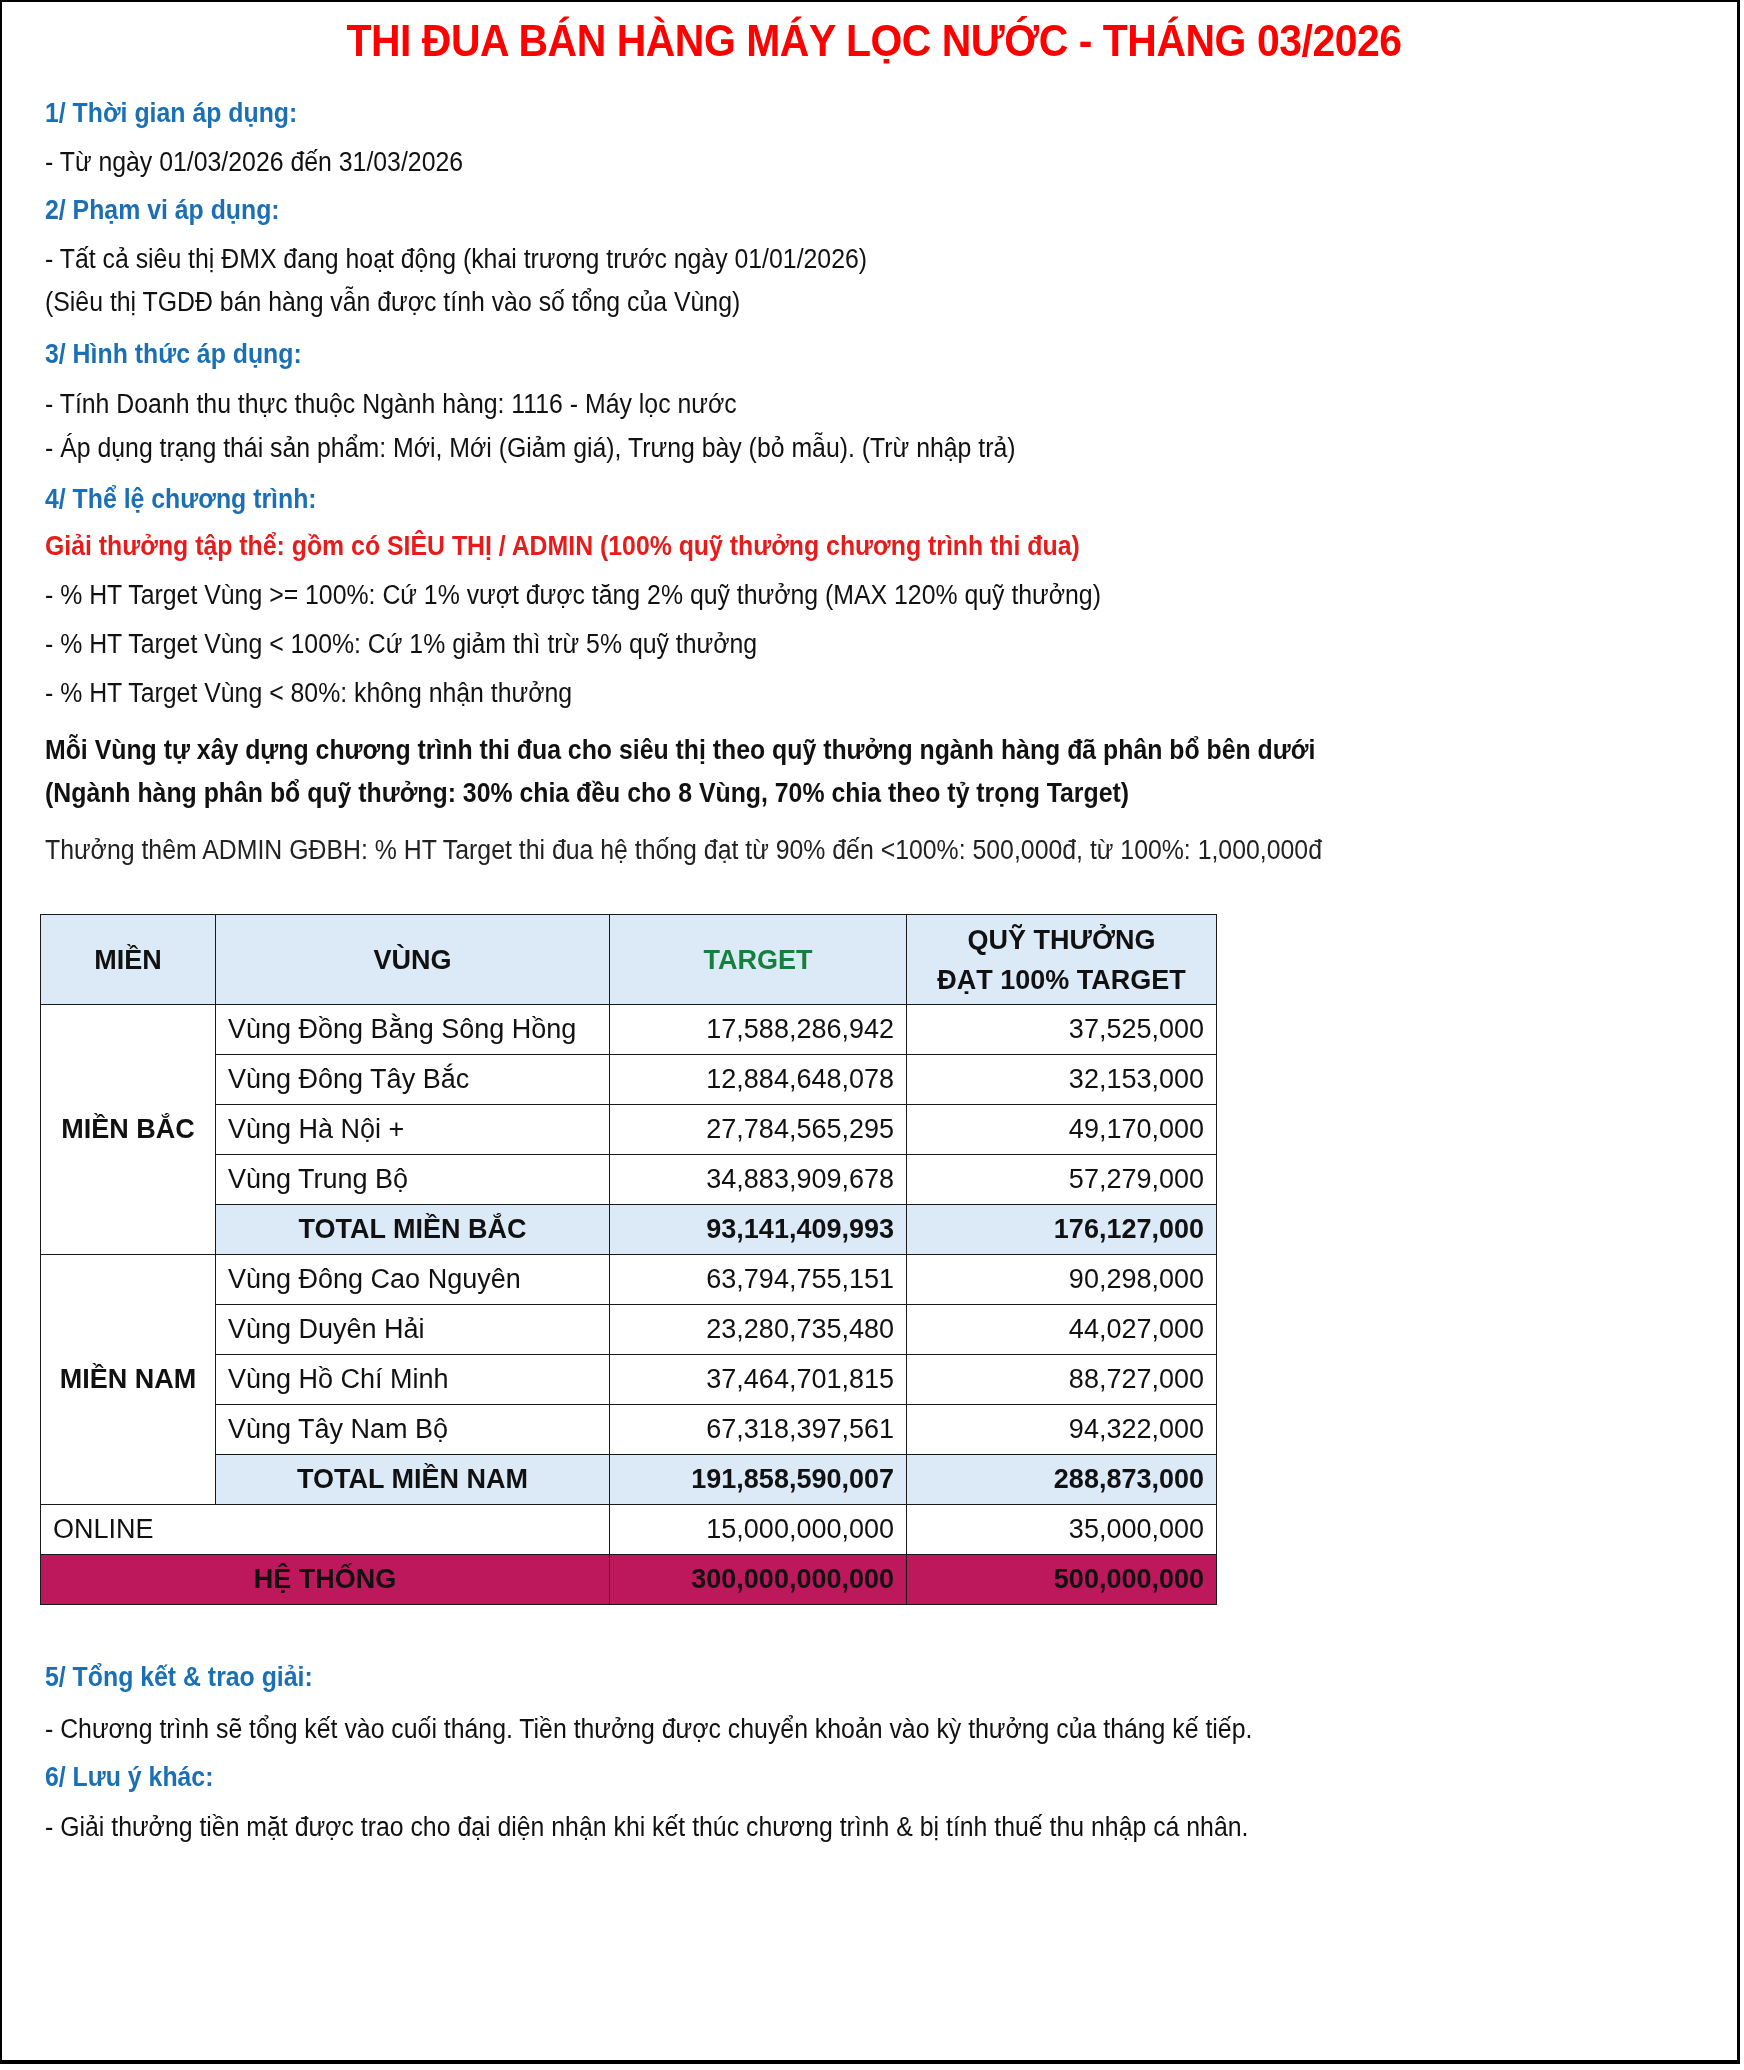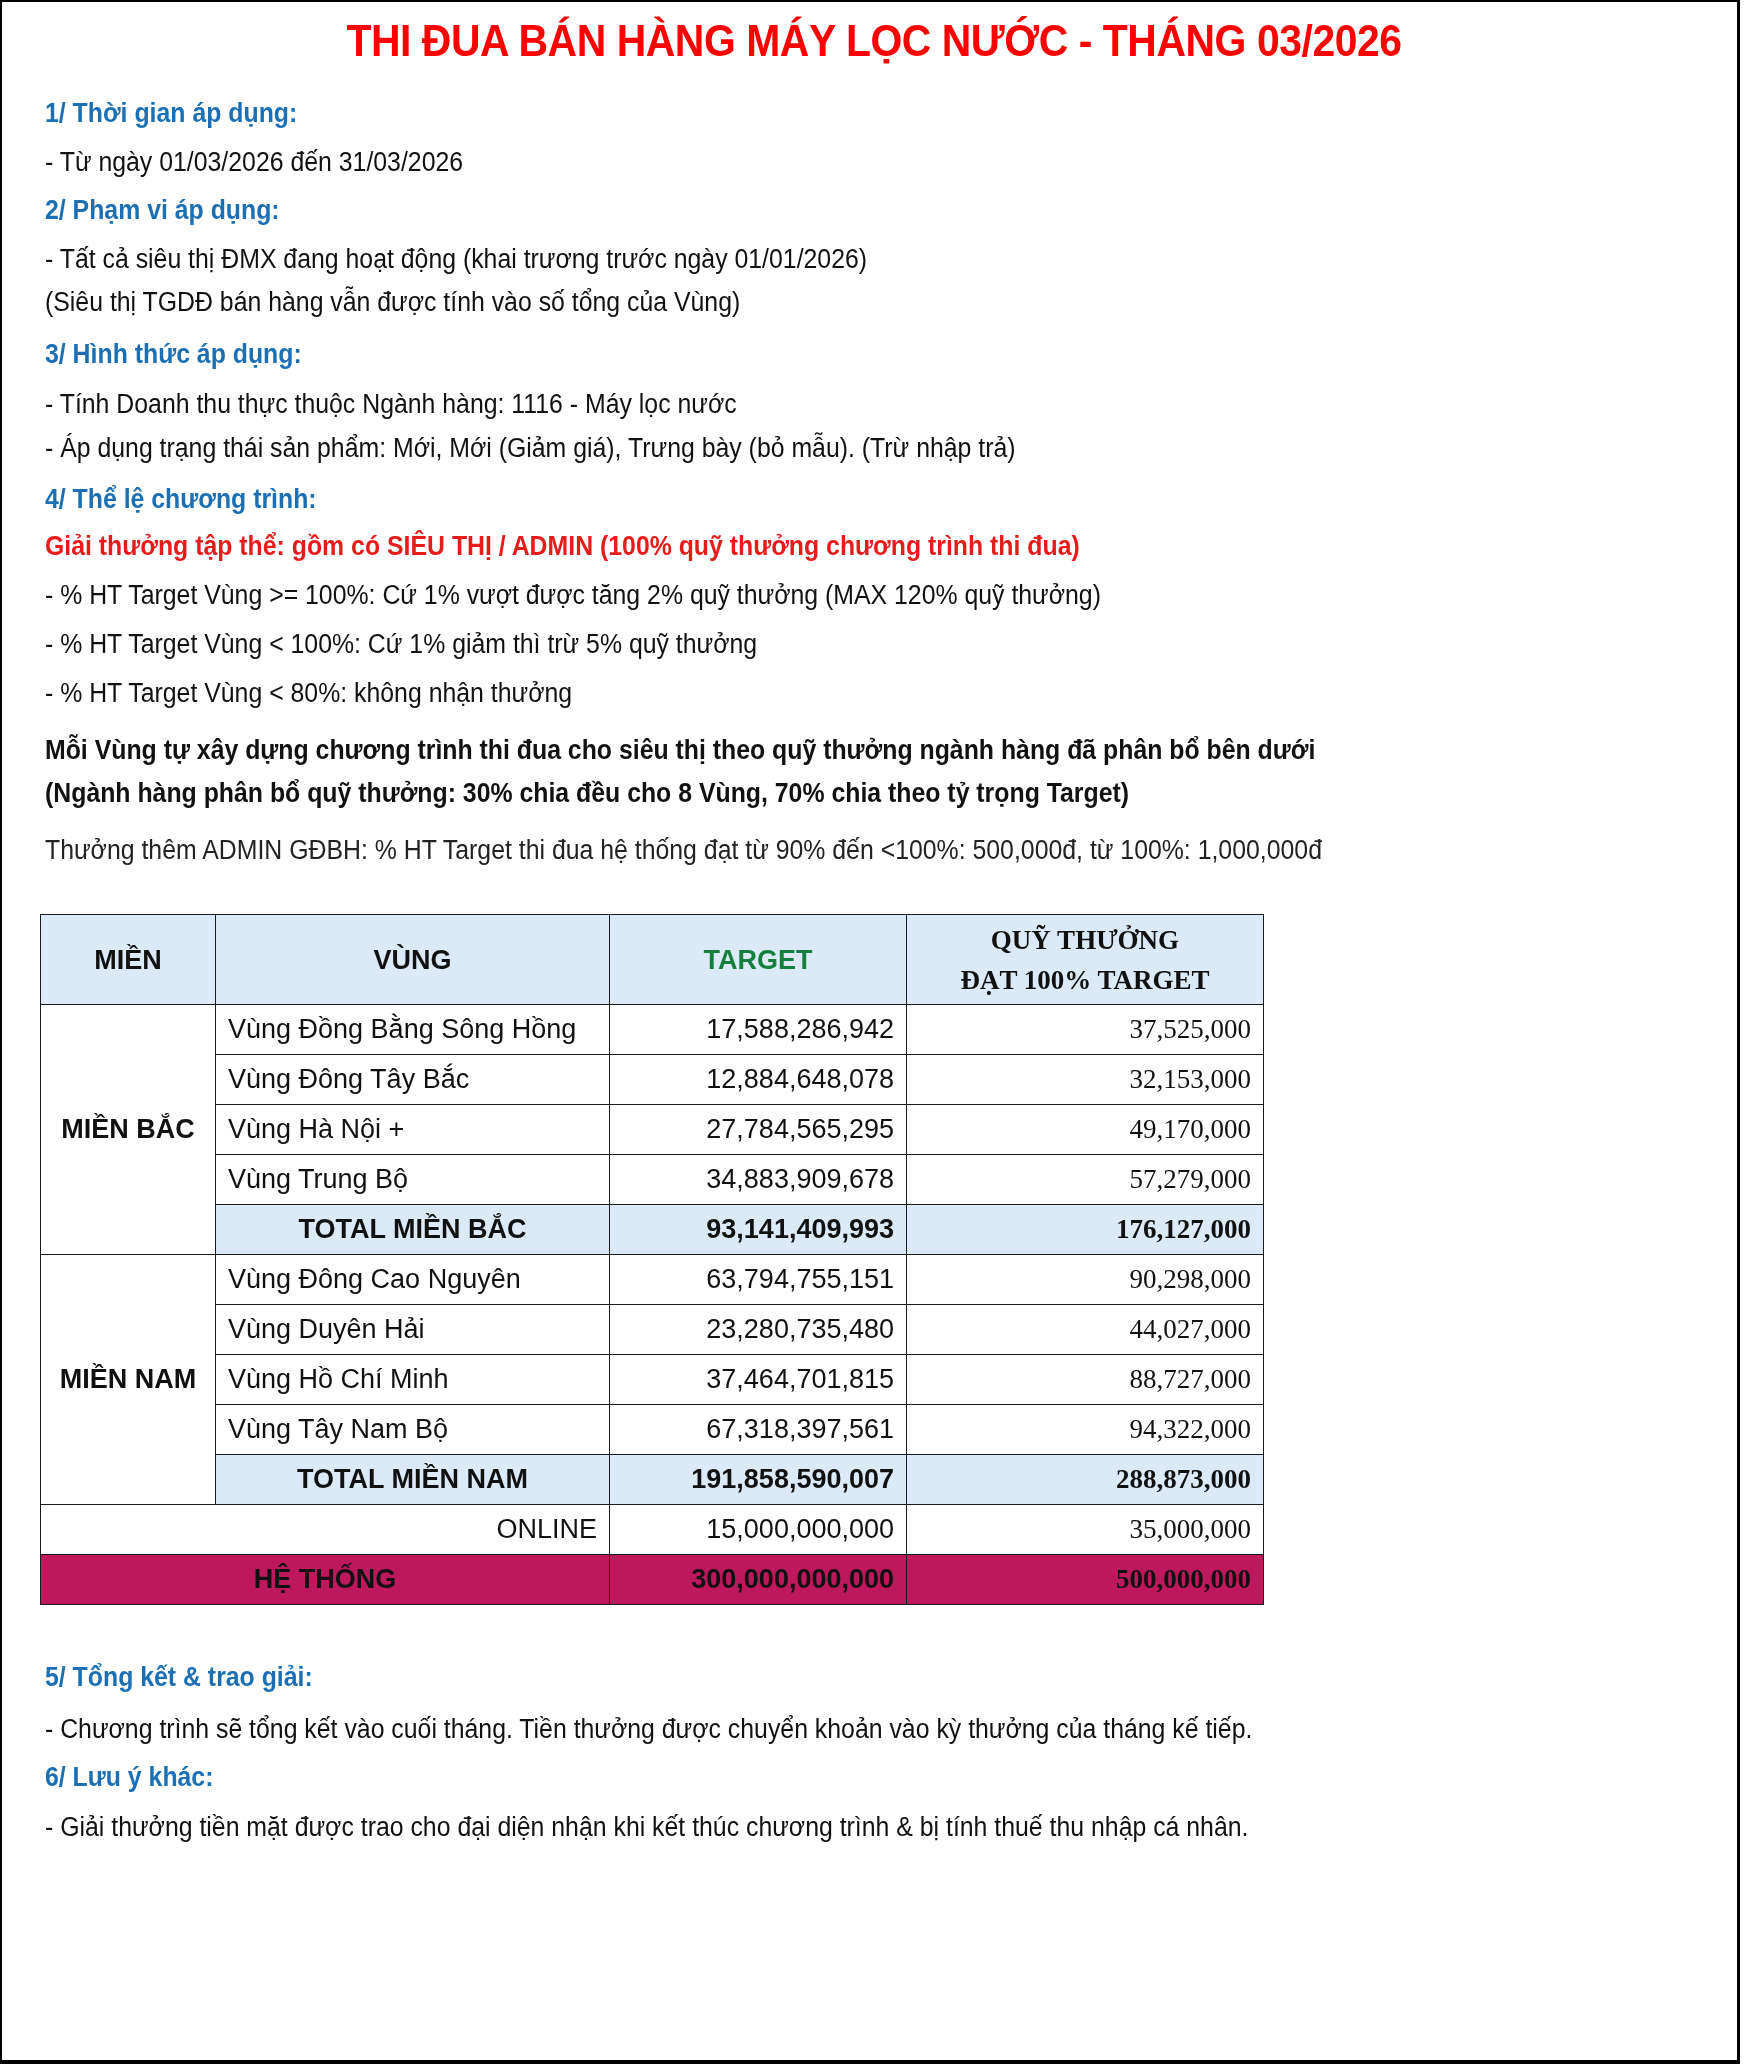"QUỸ THƯỞNG" .c4 { font-family: Liberation Serif, serif -> none; width: 357px -> 310px }
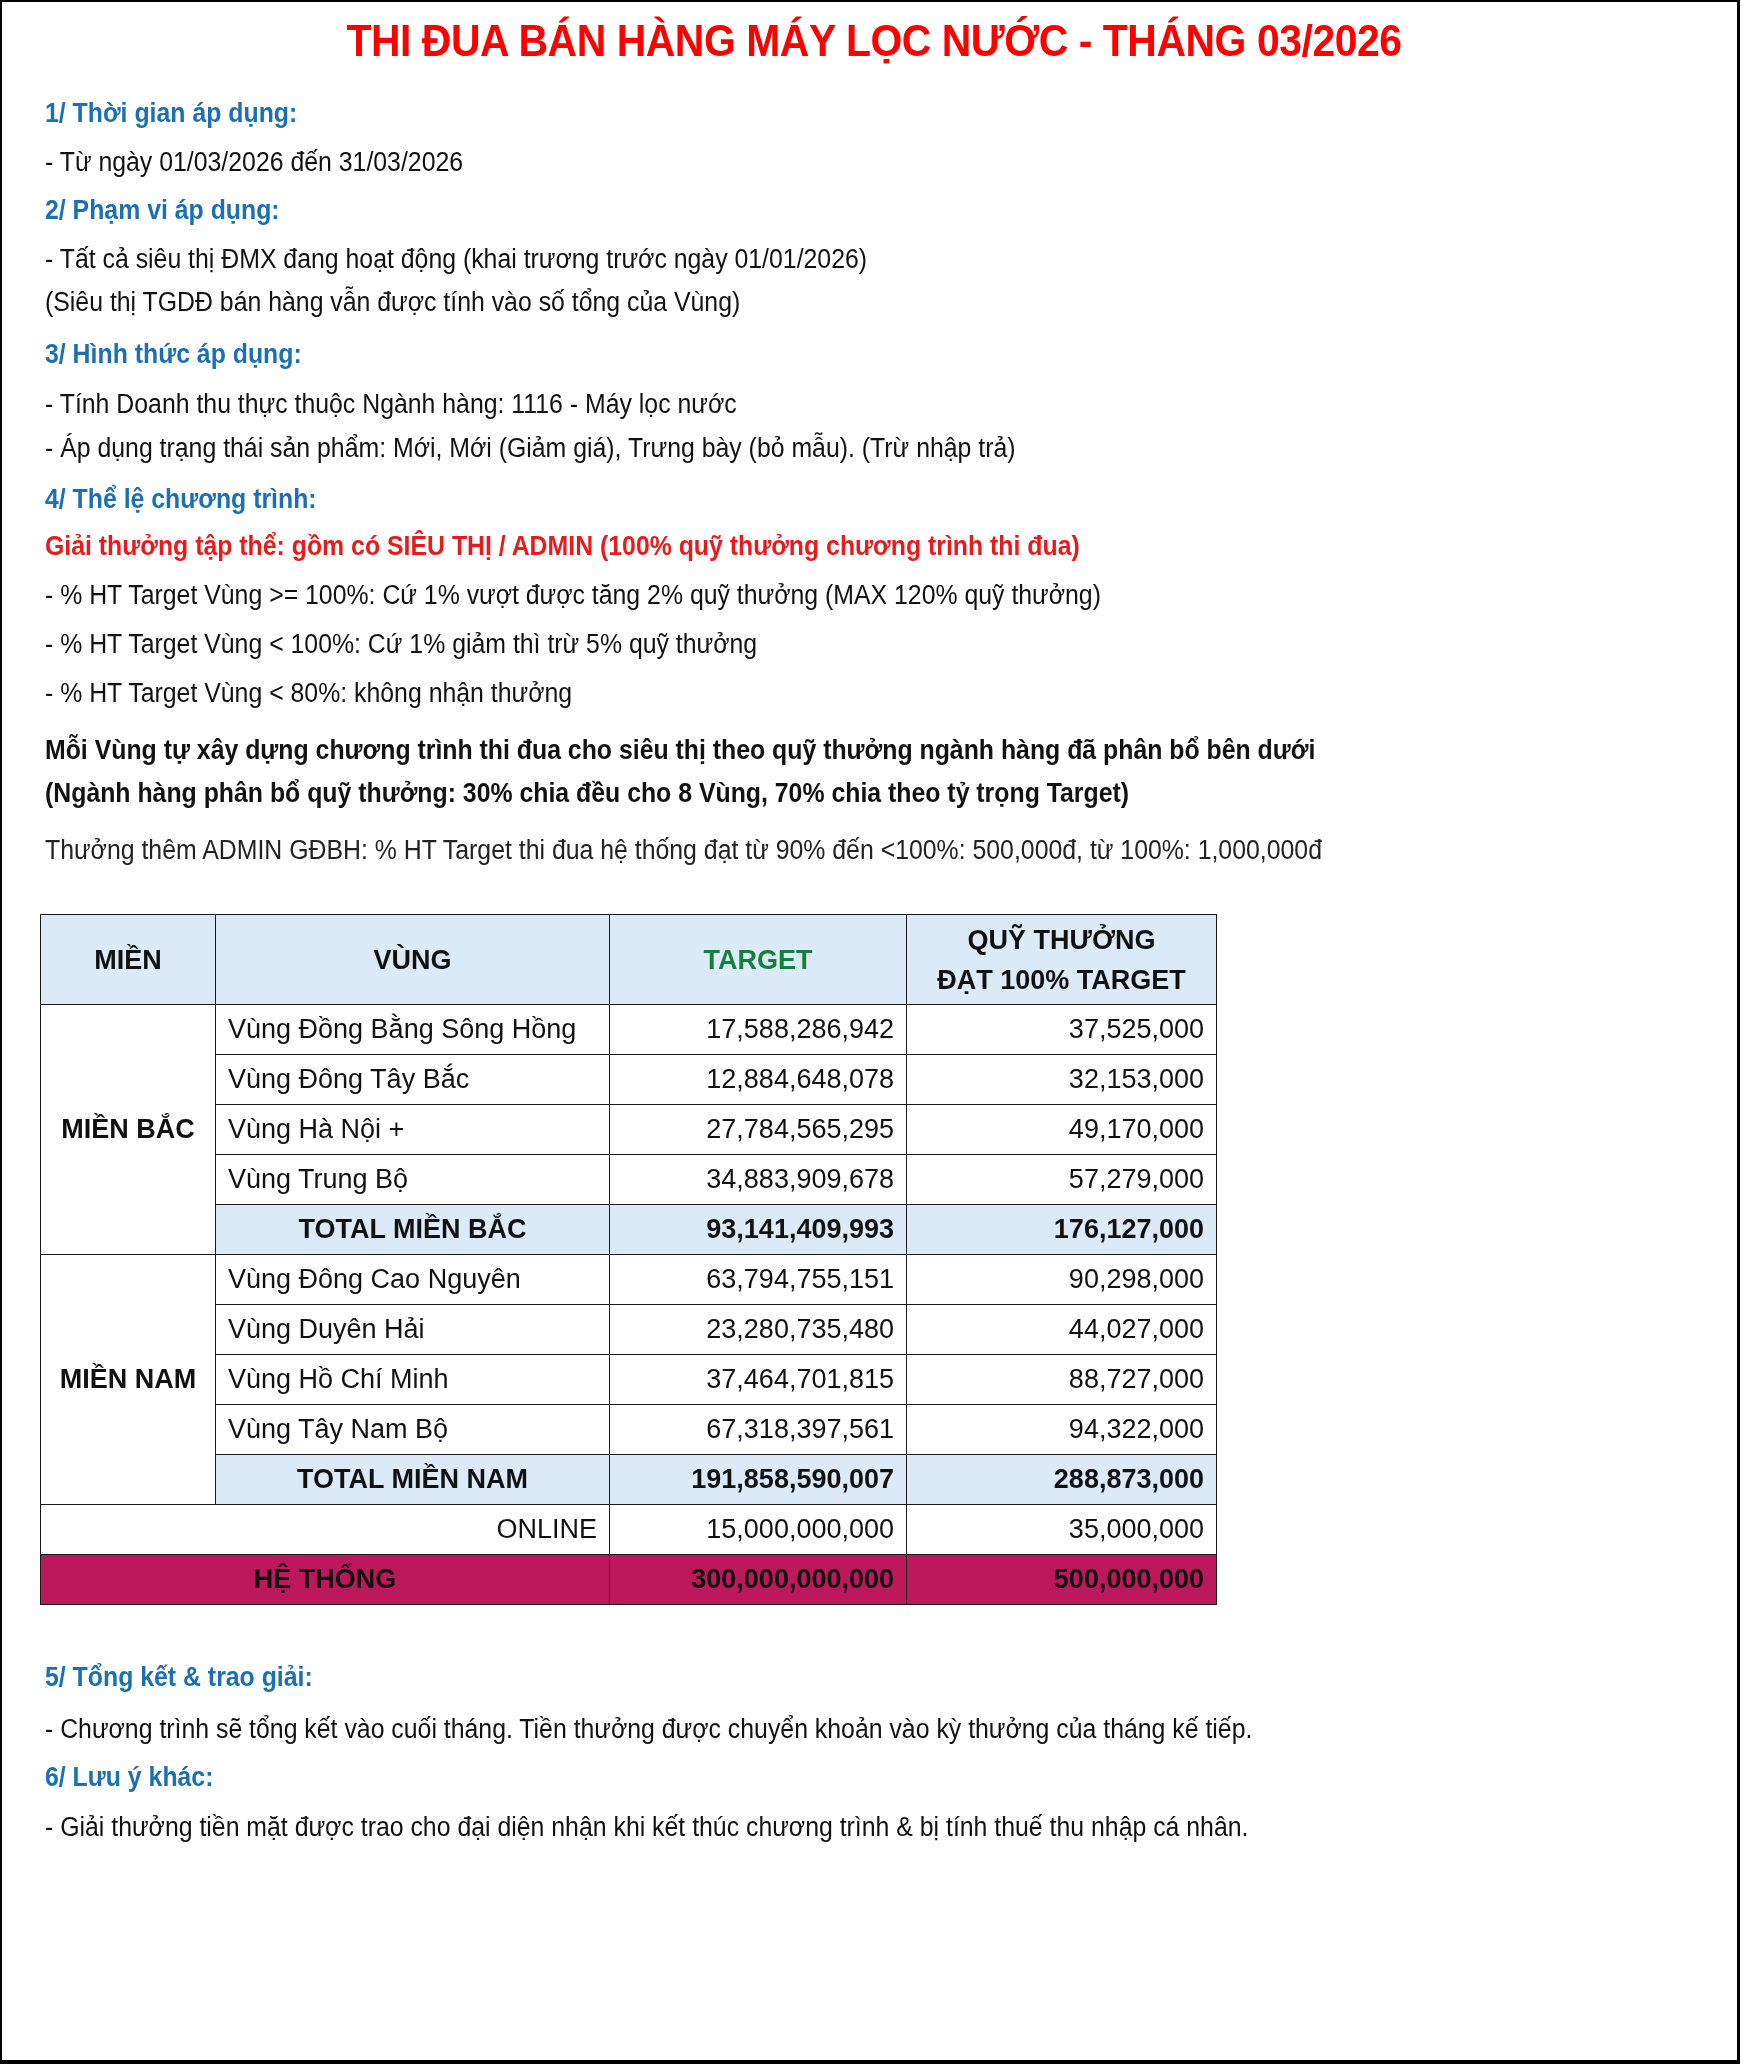"ONLINE" td.online-lbl { text-align: right -> left }
